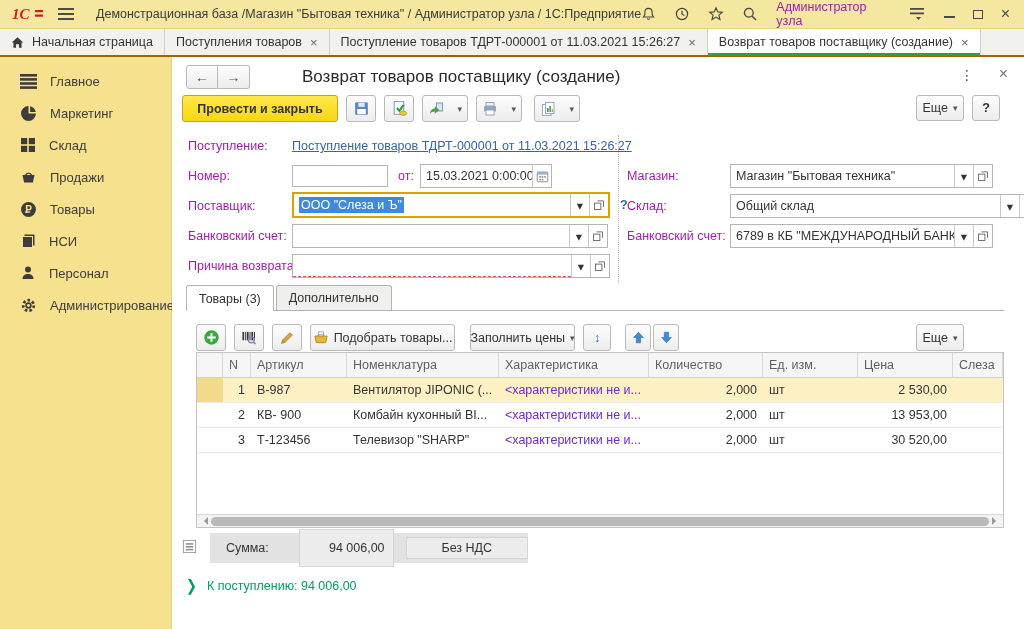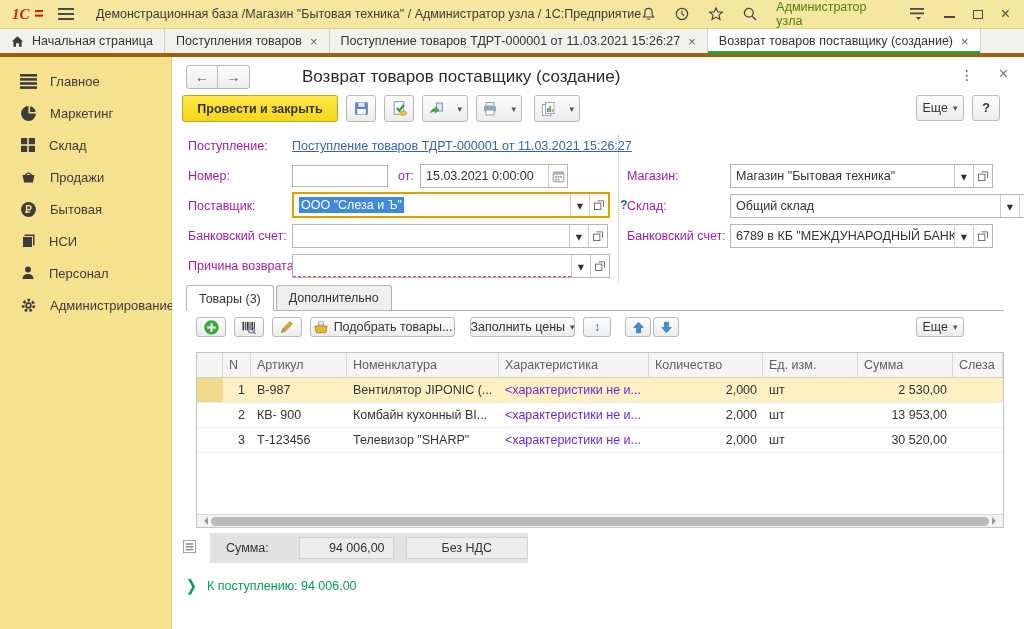"Администратор узла" .tb-user { color: #4d7c0f -> #a21caf }
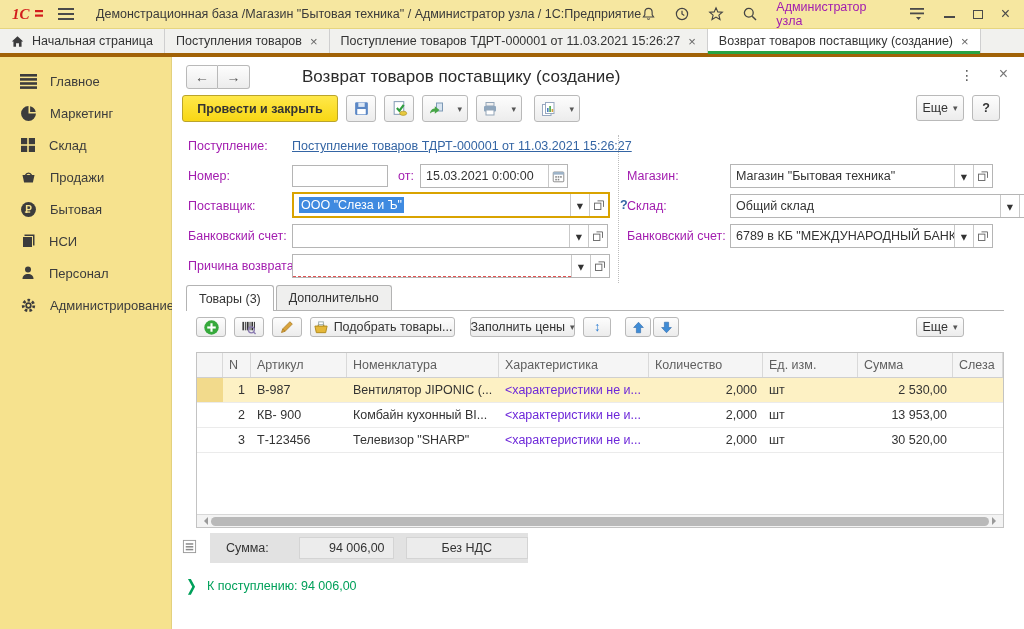"Начальная страница" .tabbar { border-bottom: 4px solid #a16207 -> 2px solid #a16207 }
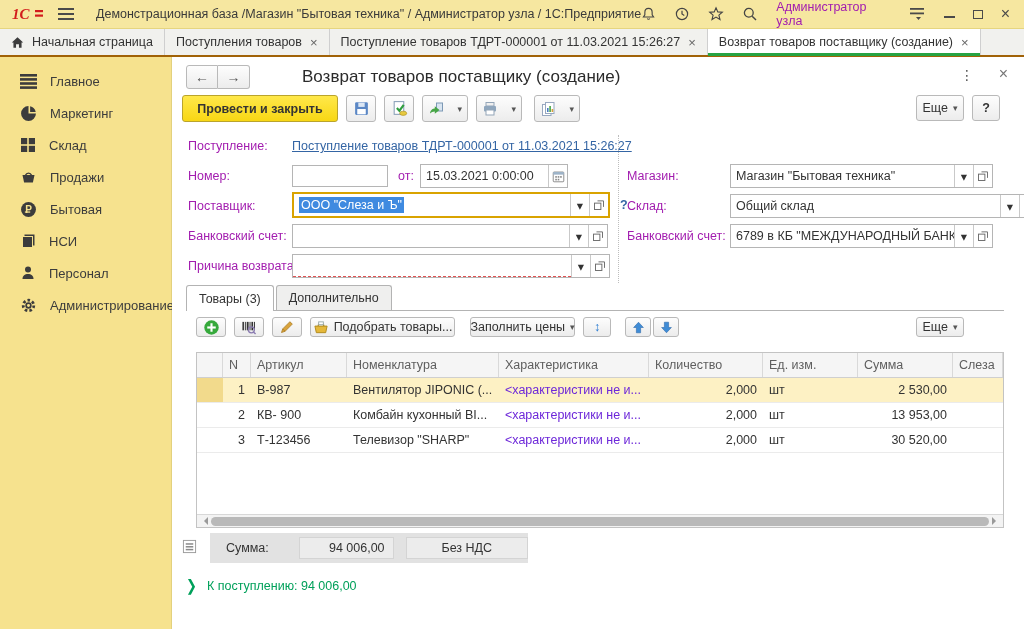"15.03.2021 0:00:00" span.combo { width: 148px -> 132px }
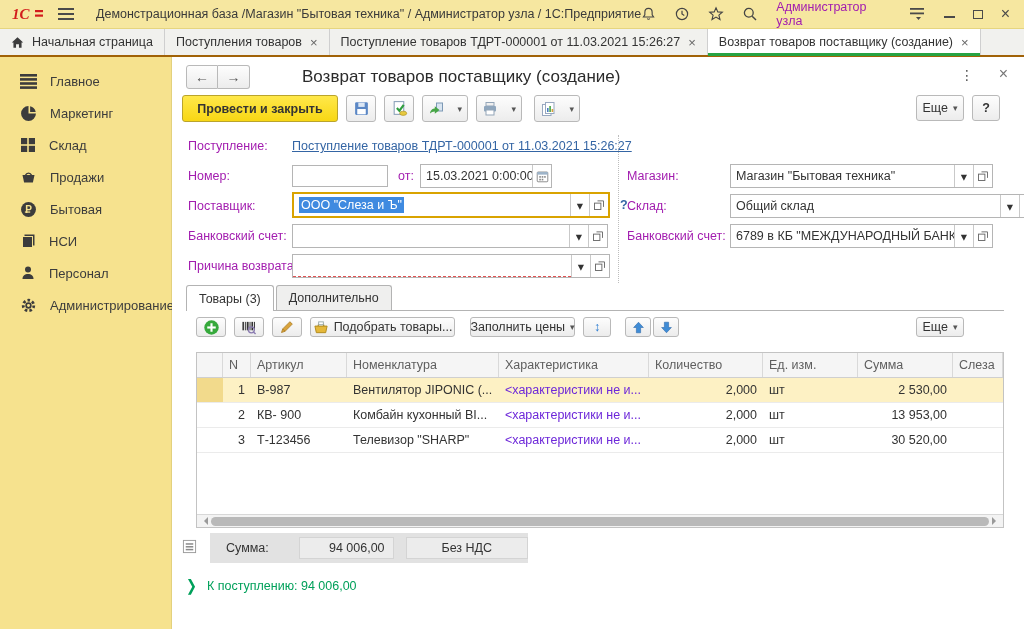"Бытовая" span { text: Бытовая -> Товары }
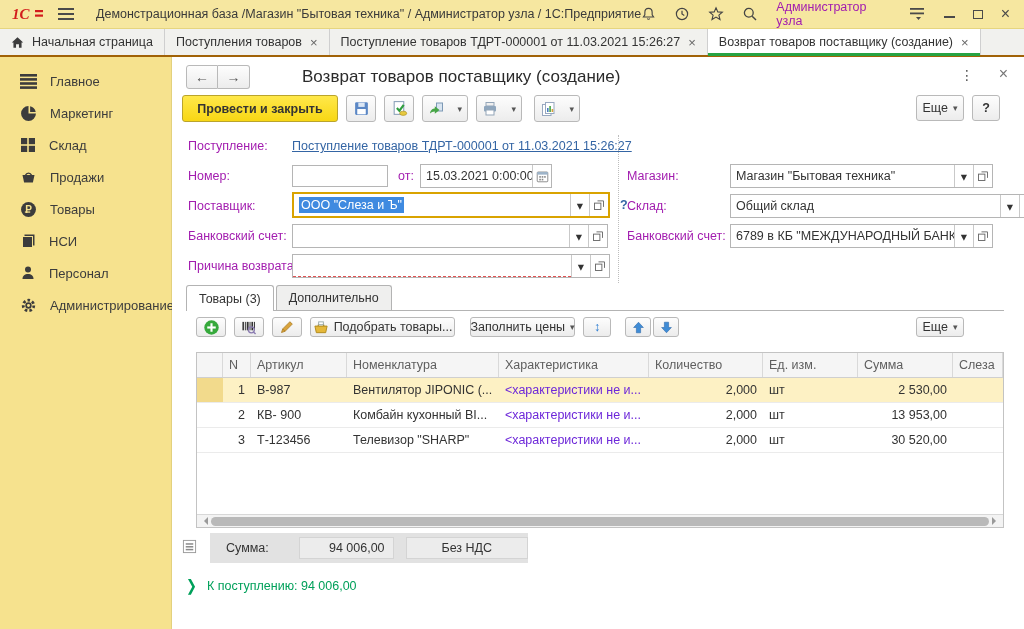"Подобрать товары..." .tbar .btn { height: 20px -> 27px; top: 0 -> 7px }
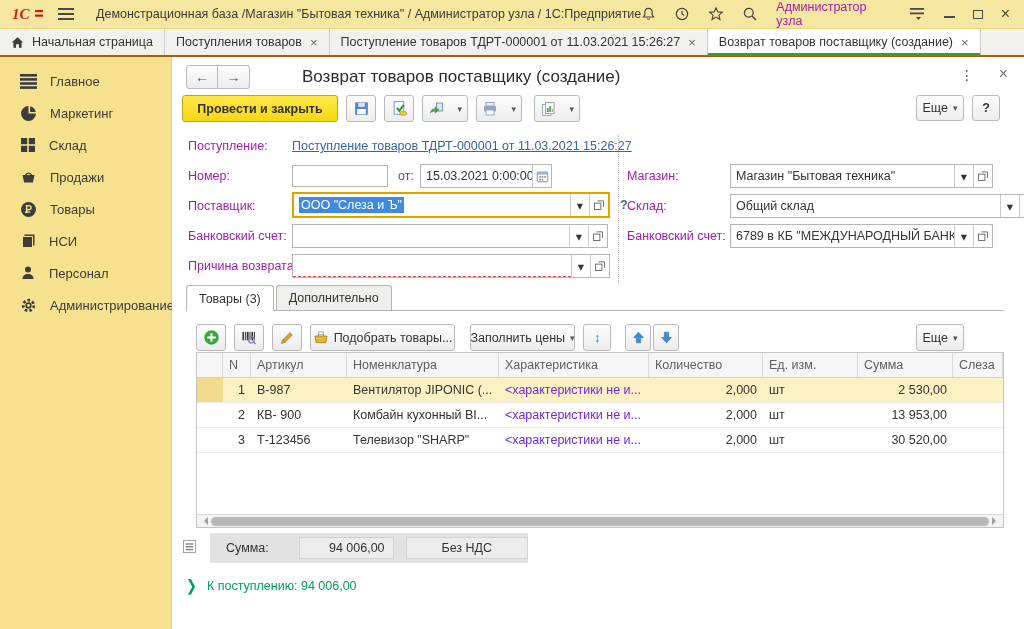"Сумма" span.gc { text: Сумма -> Цена }
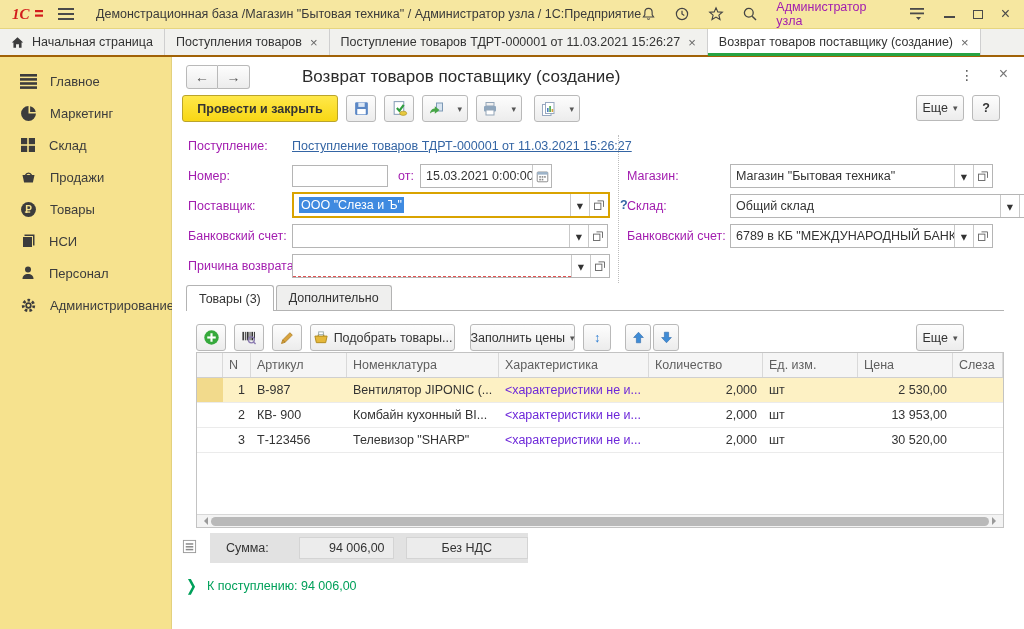"94 006,00" .valbox { height: 22px -> 38px }
